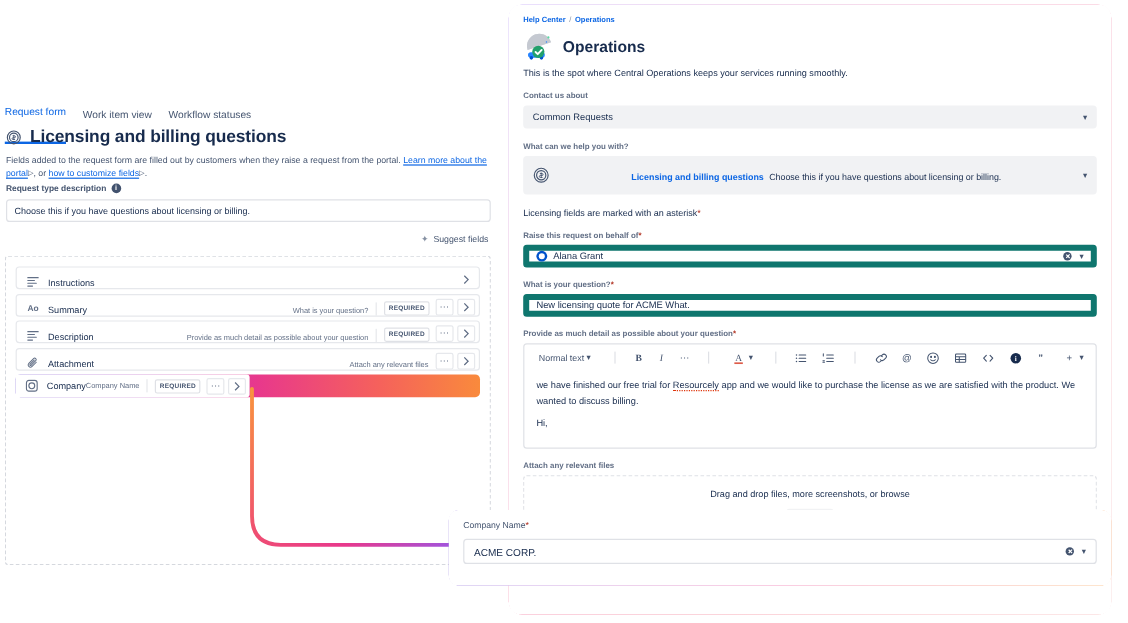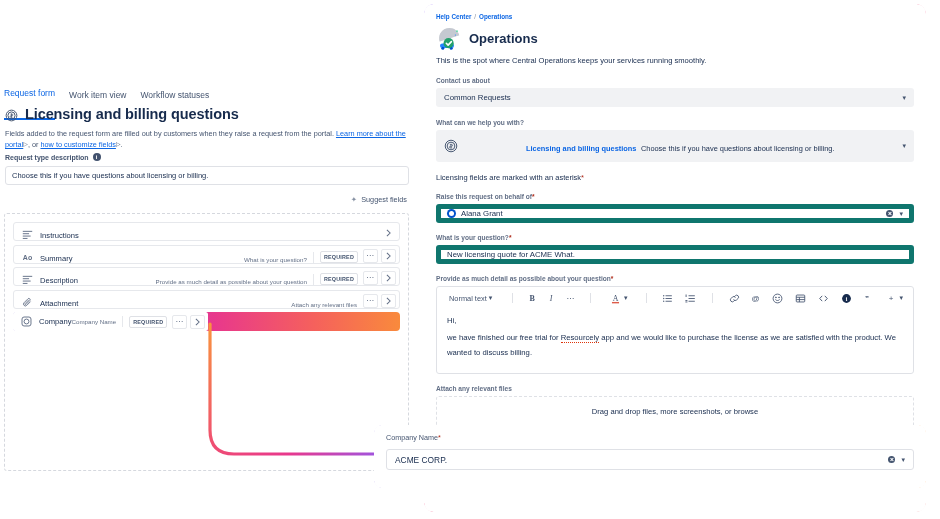"Hi," p { order: before "we have finished our free" -> after "we have finished our free" }
